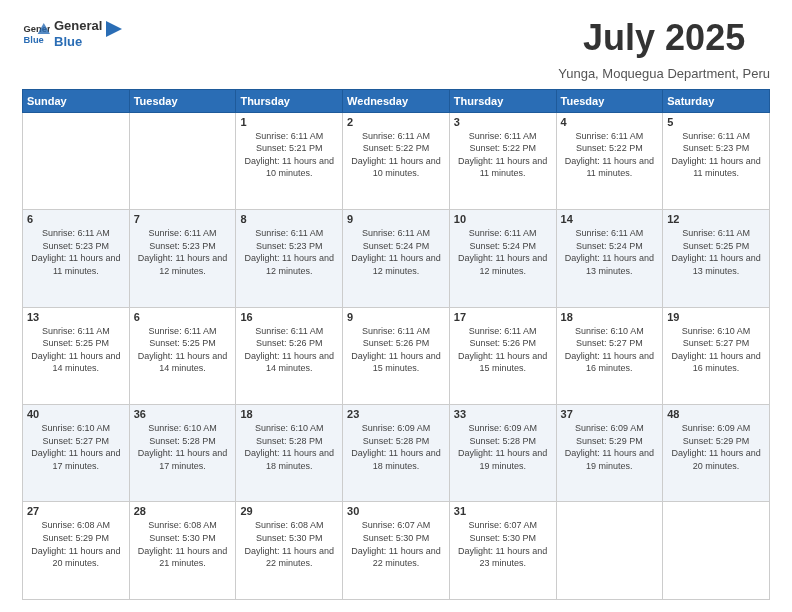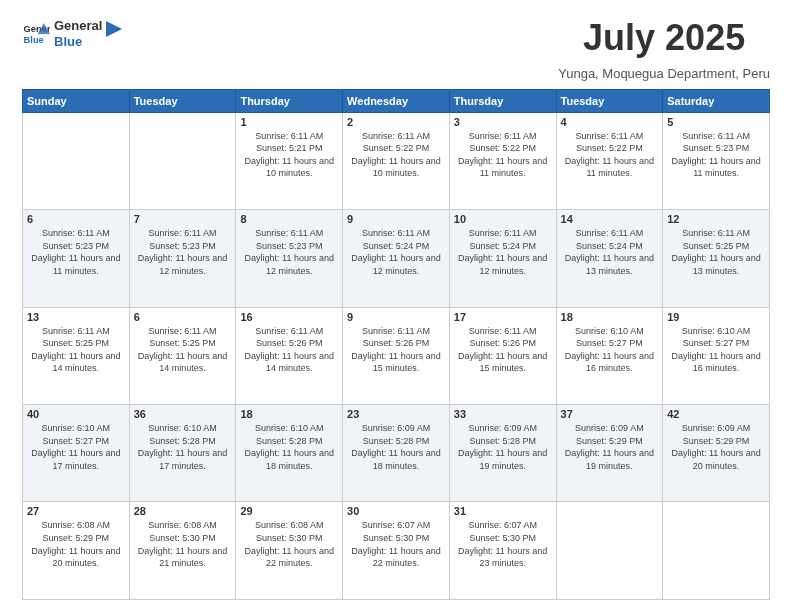"42" span.day-num { text: 42 -> 48 }
